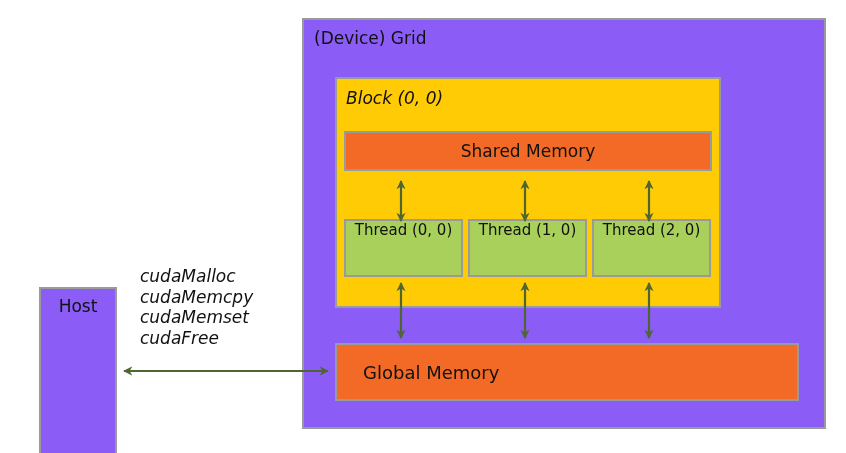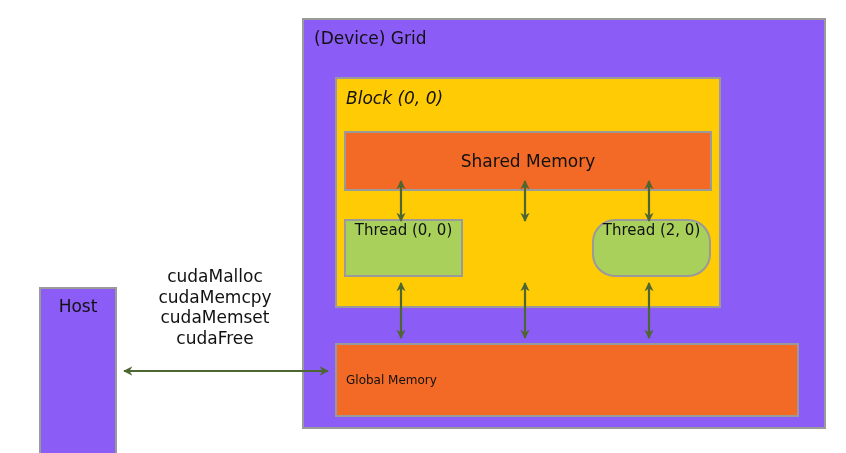"Shared Memory" #shared { height: 60px -> 40px }
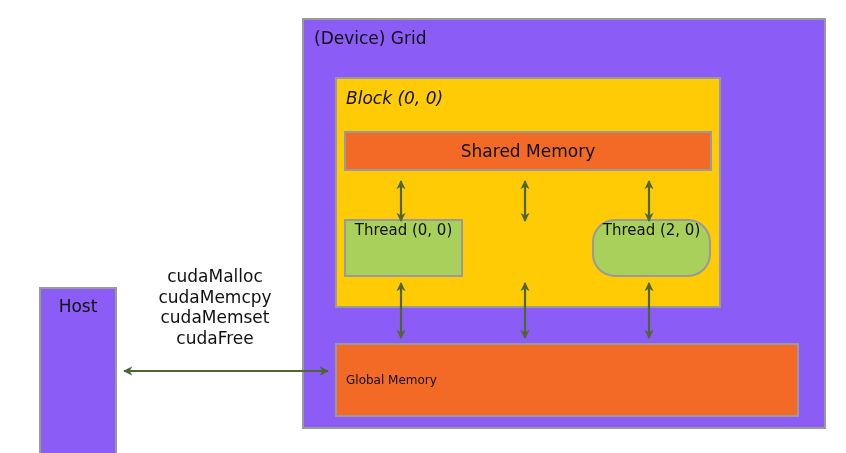"Thread (1, 0)" div.box { html: none -> <div> <span>Thread (1, 0)</span> </div> }
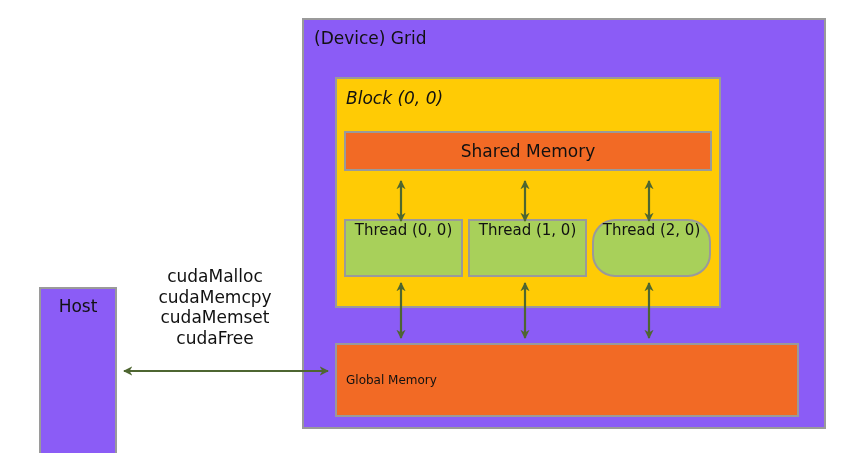"Thread (2, 0)" #thread-2 { border-radius: 23px -> none }
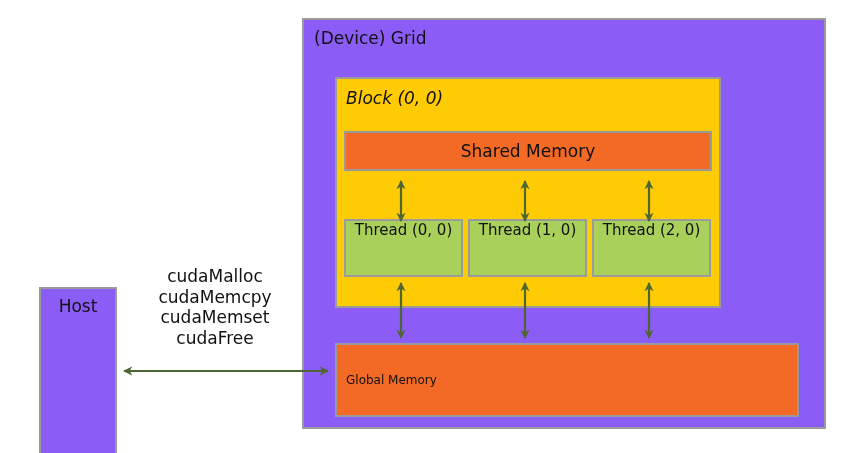"cudaMalloc" #api-list { font-style: none -> italic; text-align: center -> none }
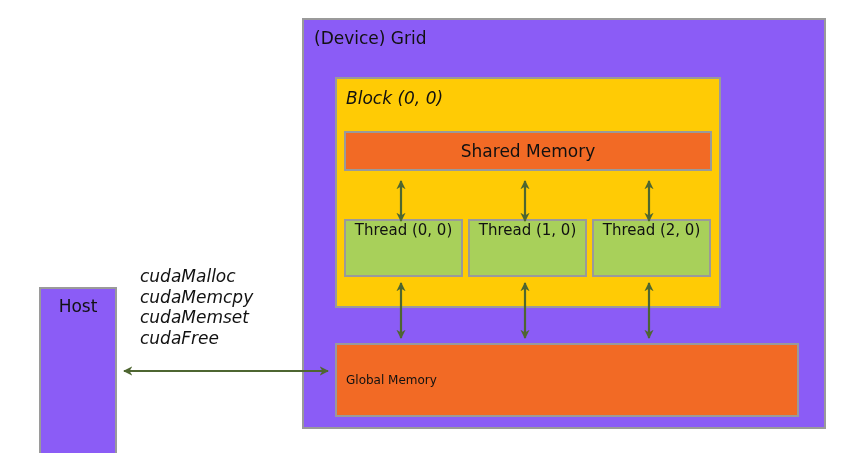"Global Memory" #global { font-size: 12px -> 18px; height: 74px -> 58px; padding-left: 9px -> 26px }
